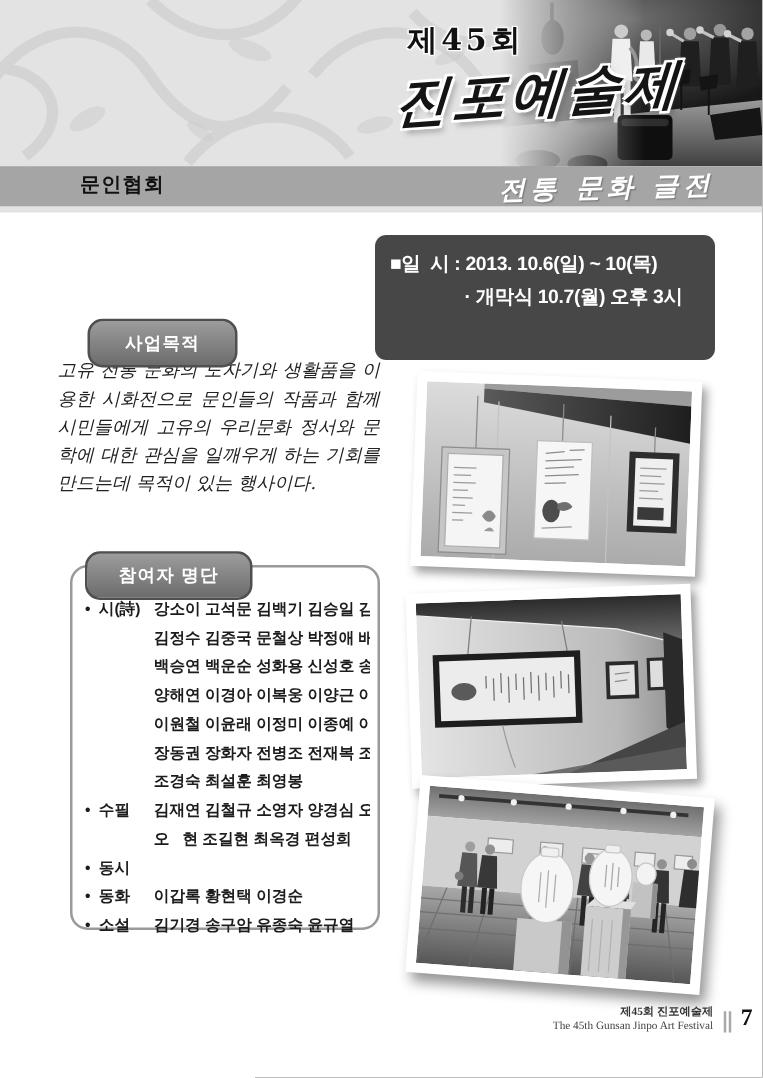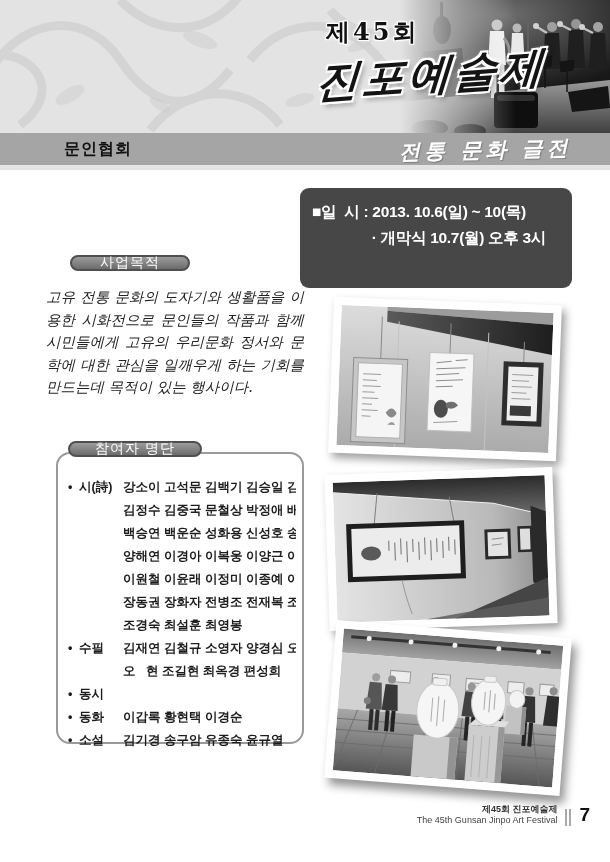"사업목적" .pill { font-weight: normal -> bold; height: 16px -> 39px }
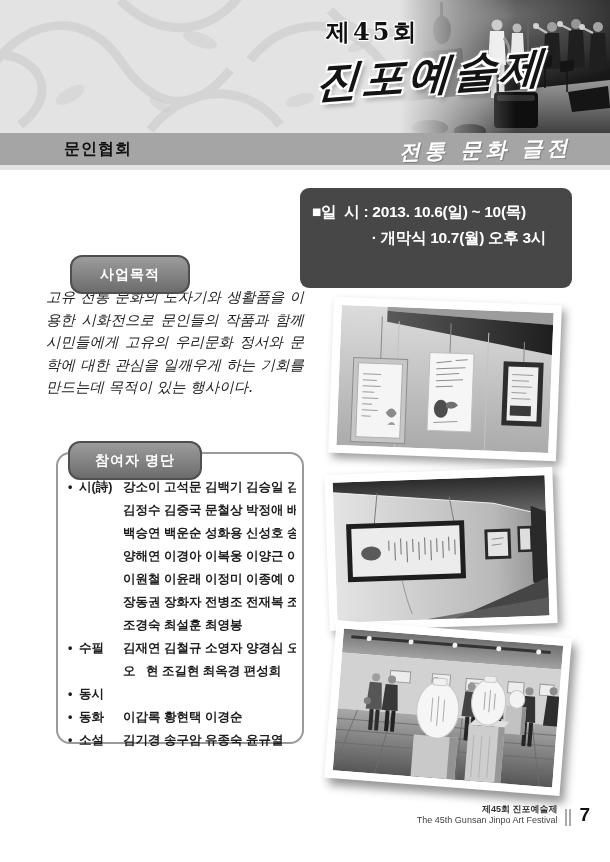"제45회 진포예술제" .footer { font-family: none -> Liberation Serif, serif; right: 20px -> 8px }
